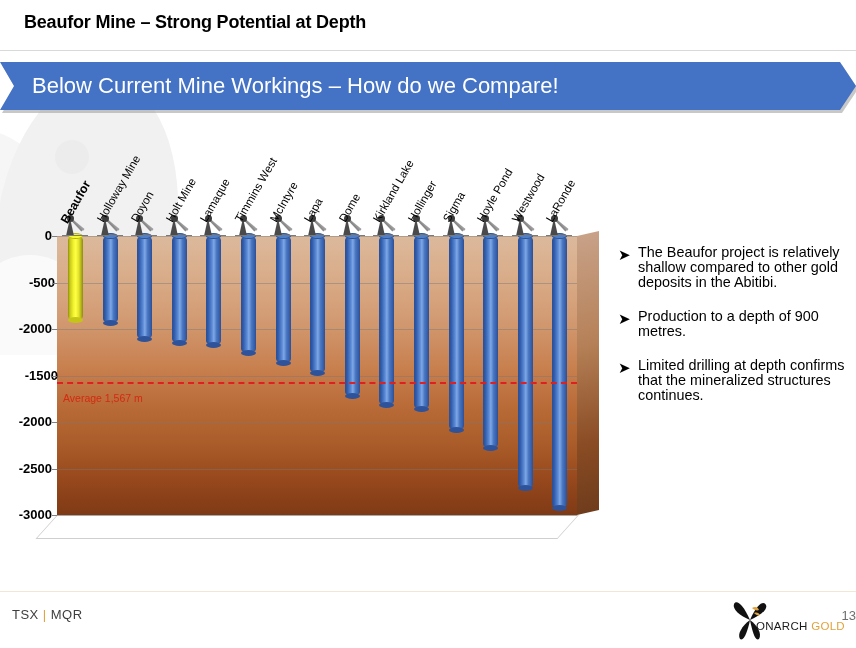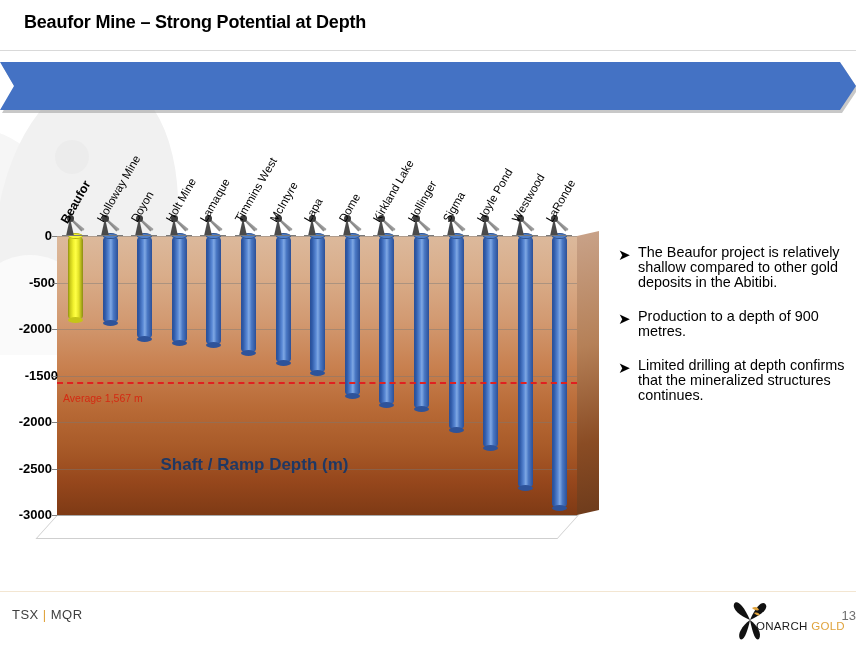"Below Current Mine Workings –" div.banner-text { html: none -> <div>Below Current Mine Workings – How do we Compare!</div> }
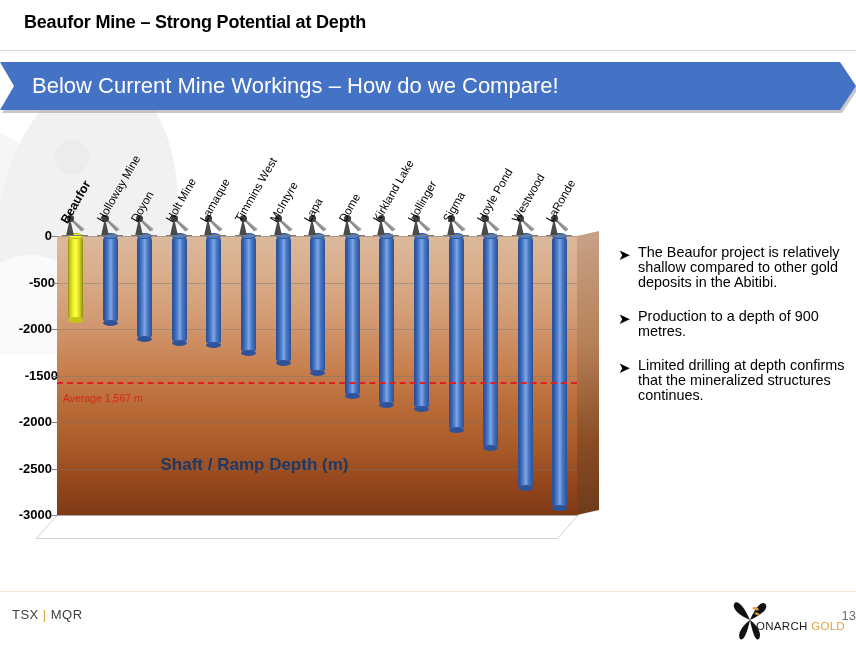"Shaft / Ramp Depth (m)" div.plot-caption { html: <div>Shaft / Ramp Depth (m)</div> -> none }
